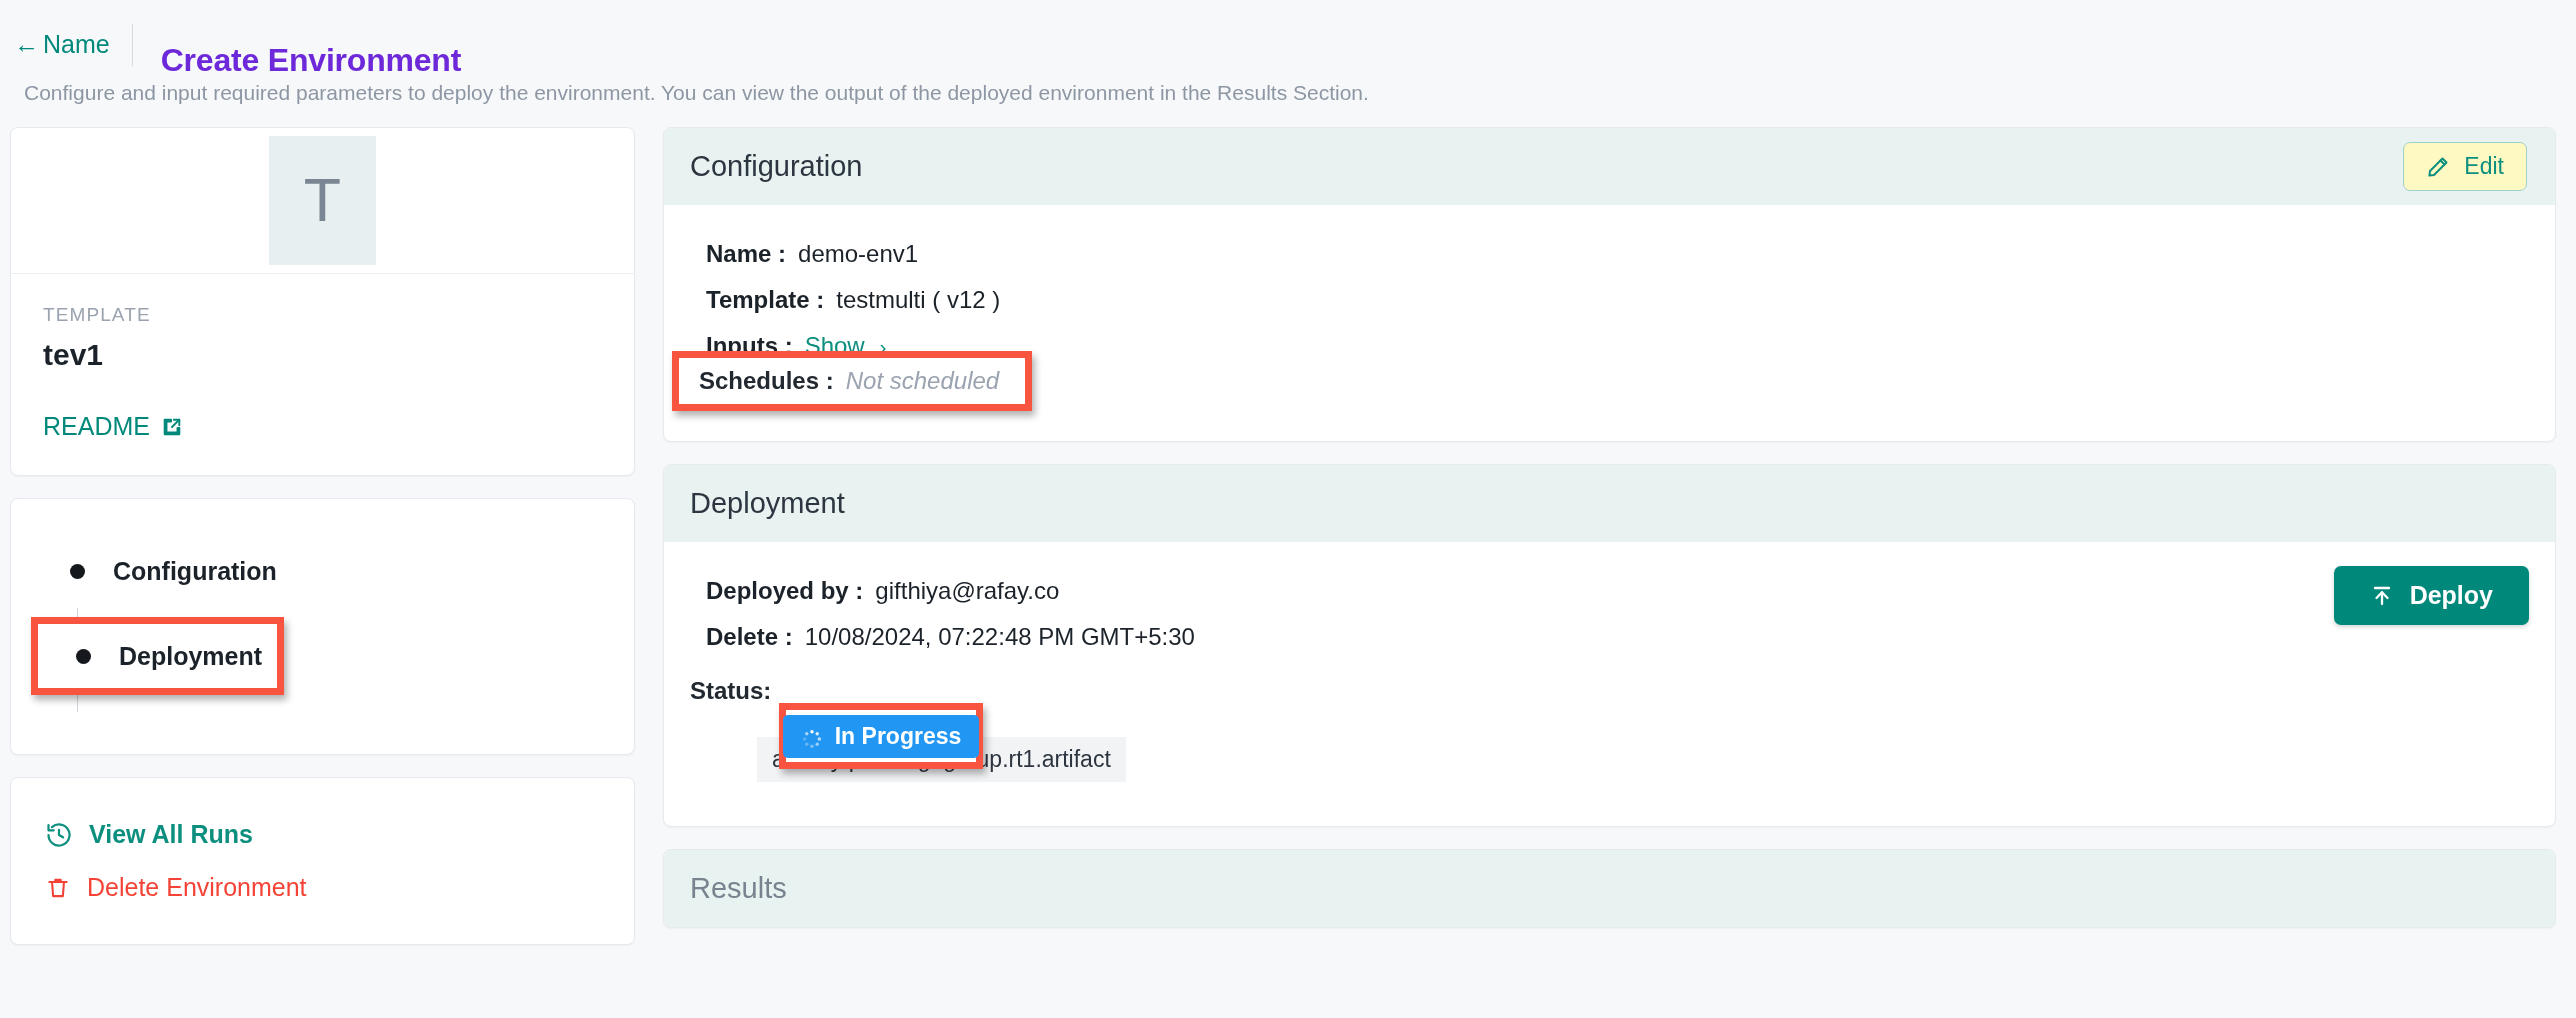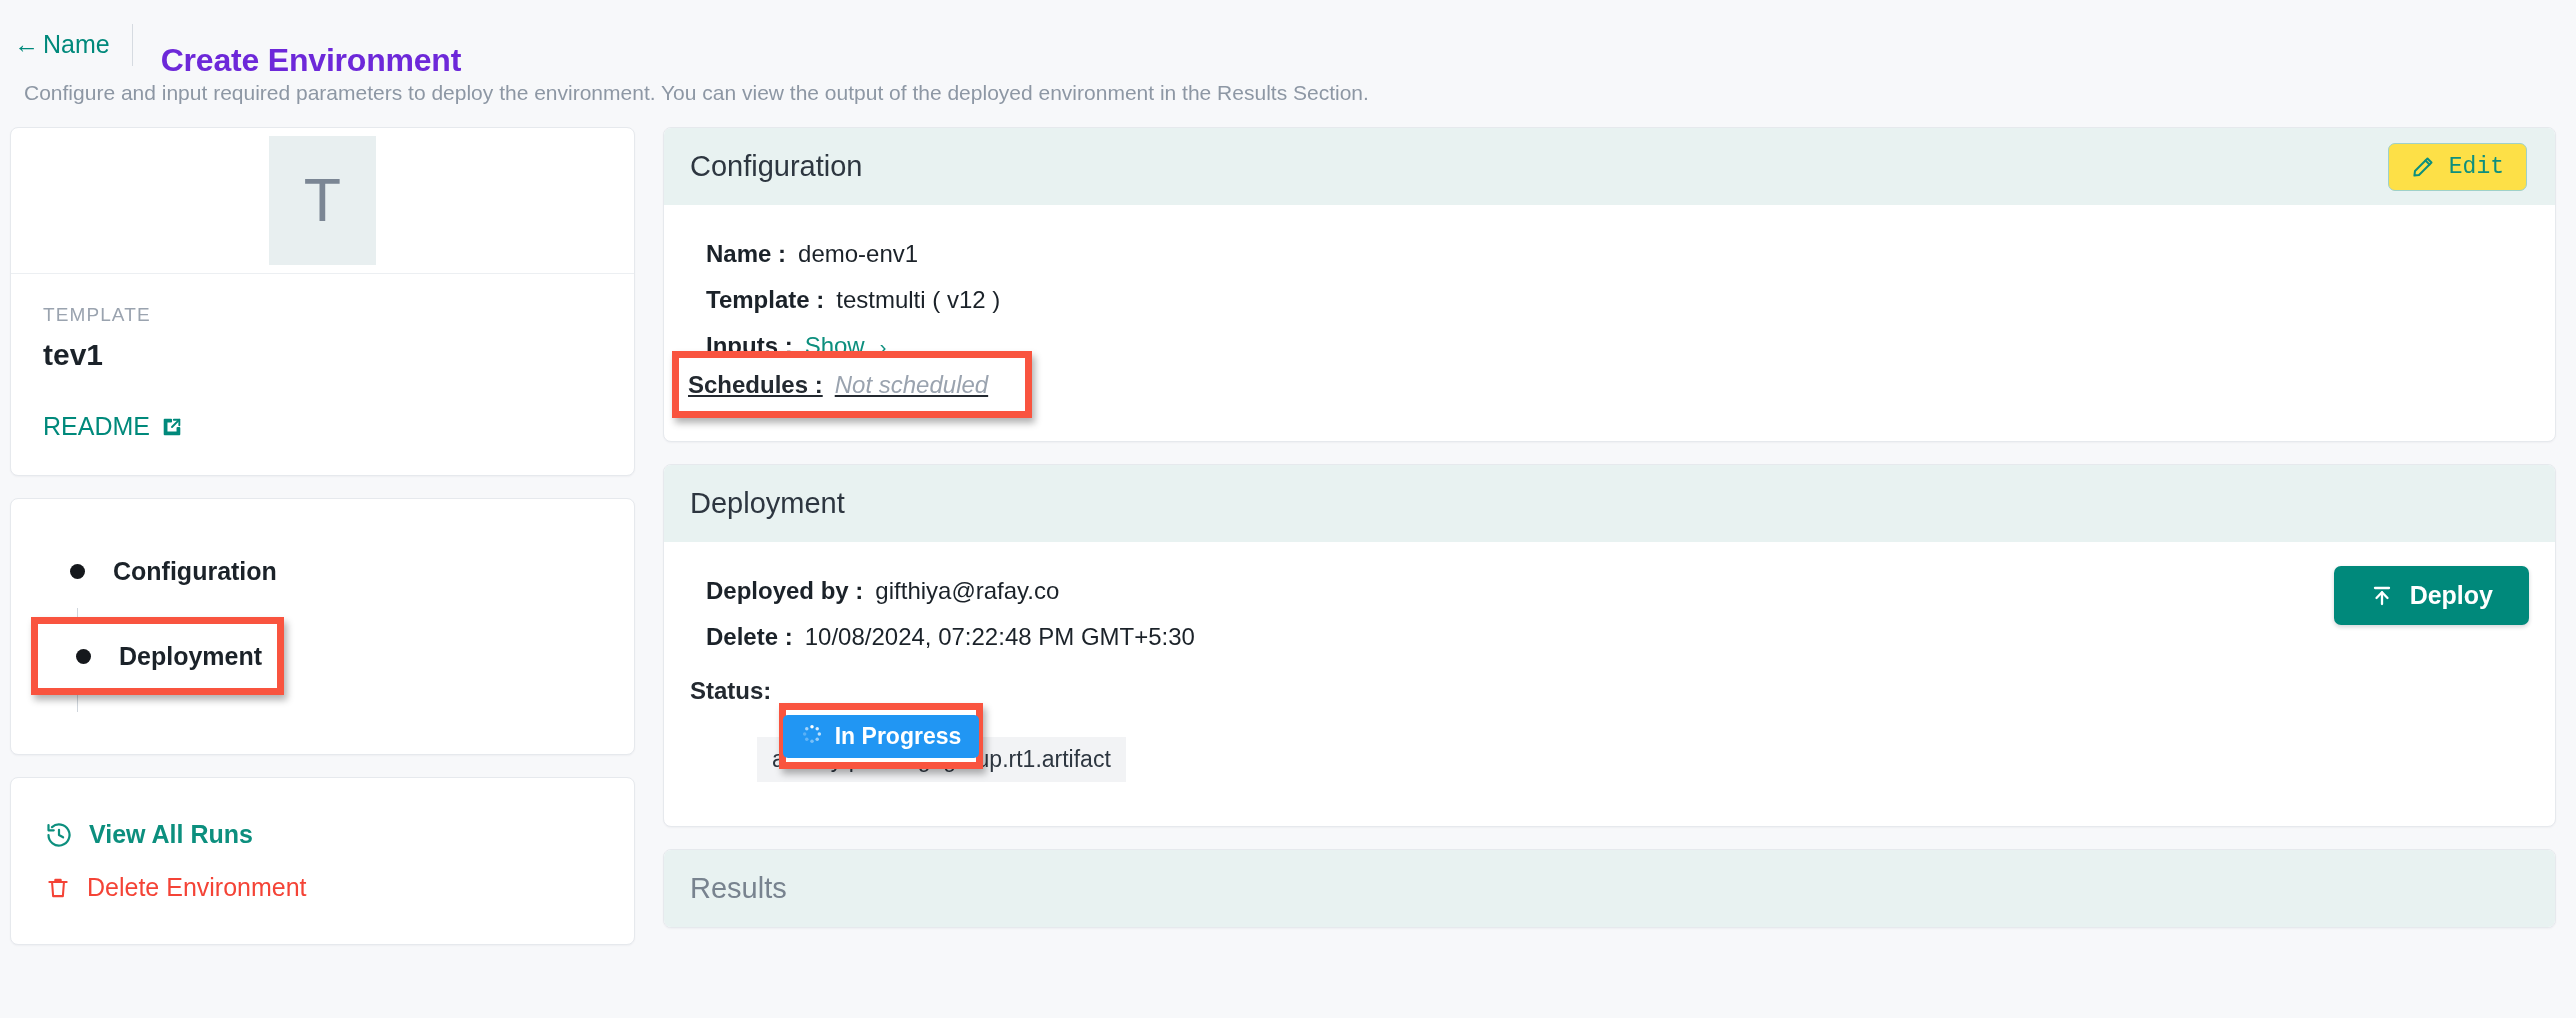"Edit" .edit-btn { background: #fde047 -> #fef9c3; font-family: Liberation Mono, monospace -> none }
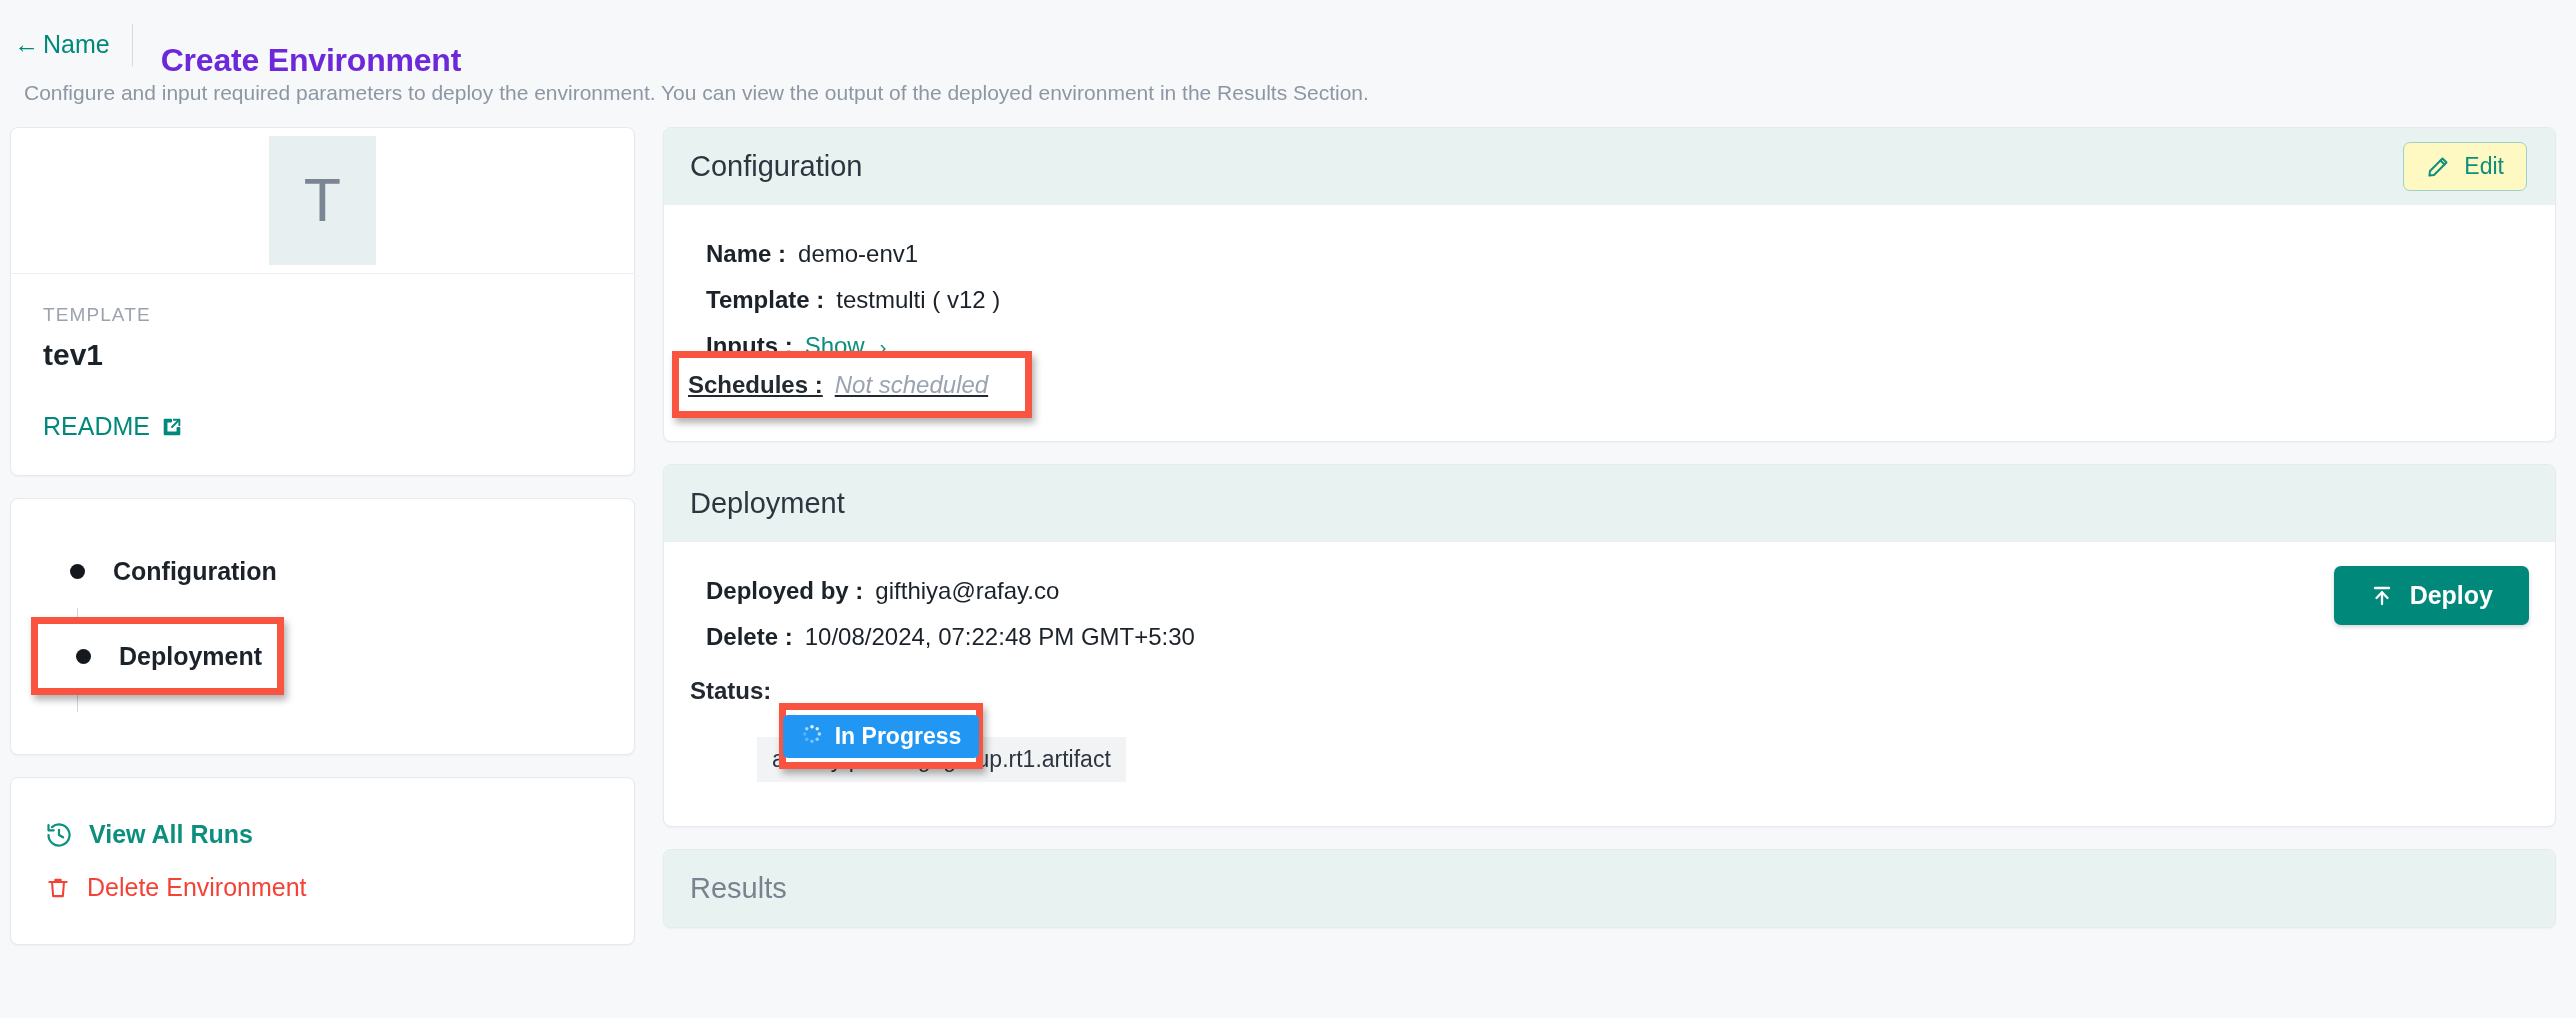"Schedules :" .annot-schedules { height: 67px -> 60px; padding-left: 9px -> 20px; text-decoration: underline -> none }
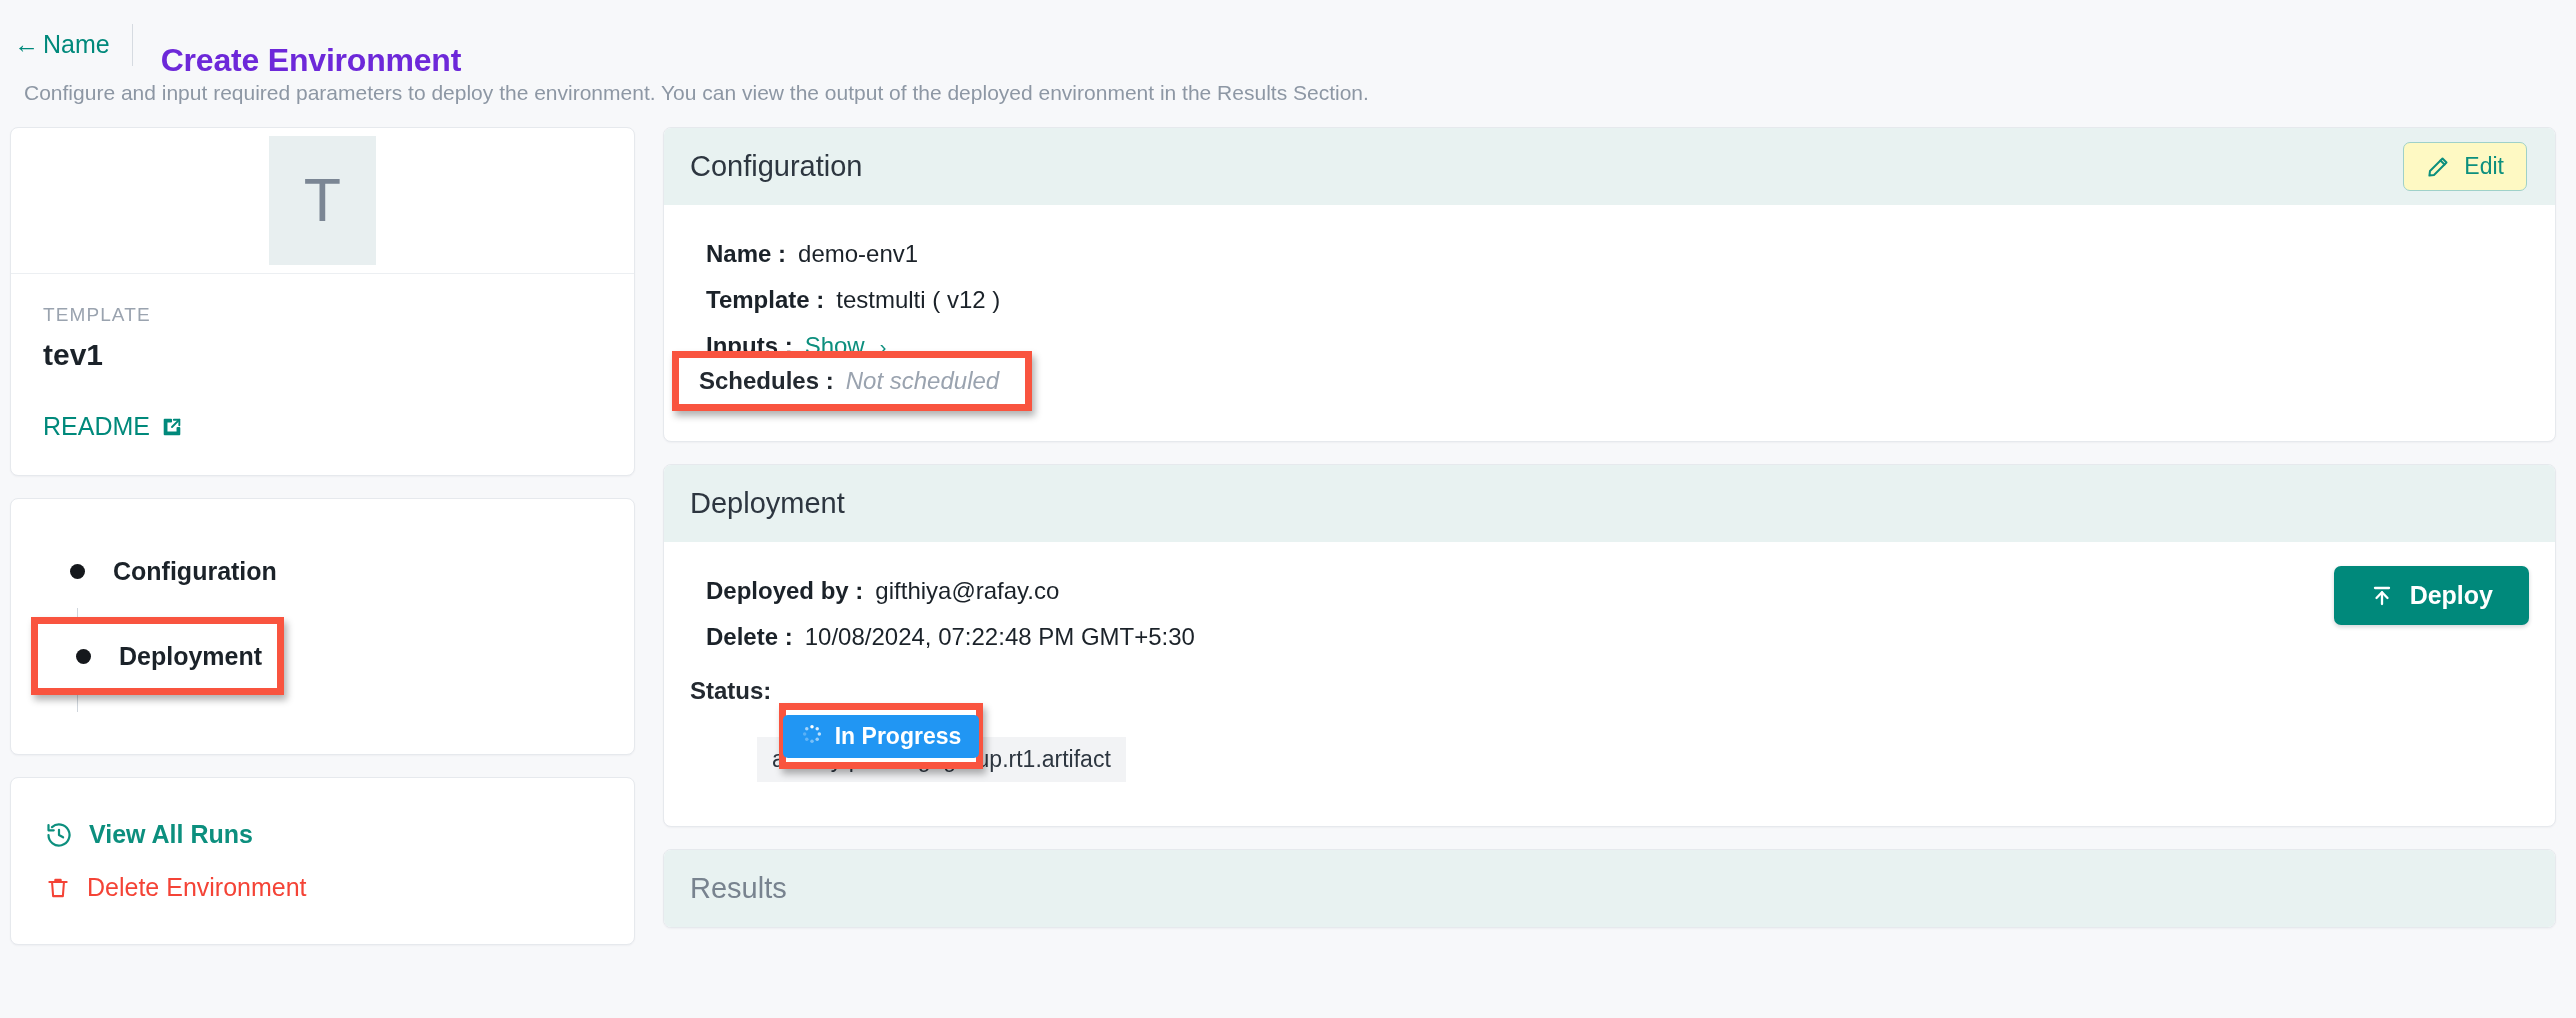"In Progress" .status-badge { align-items: flex-start -> flex-end }
